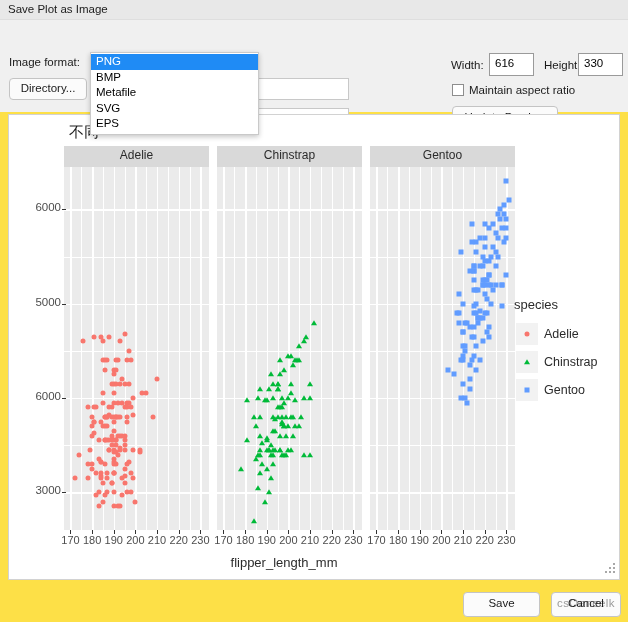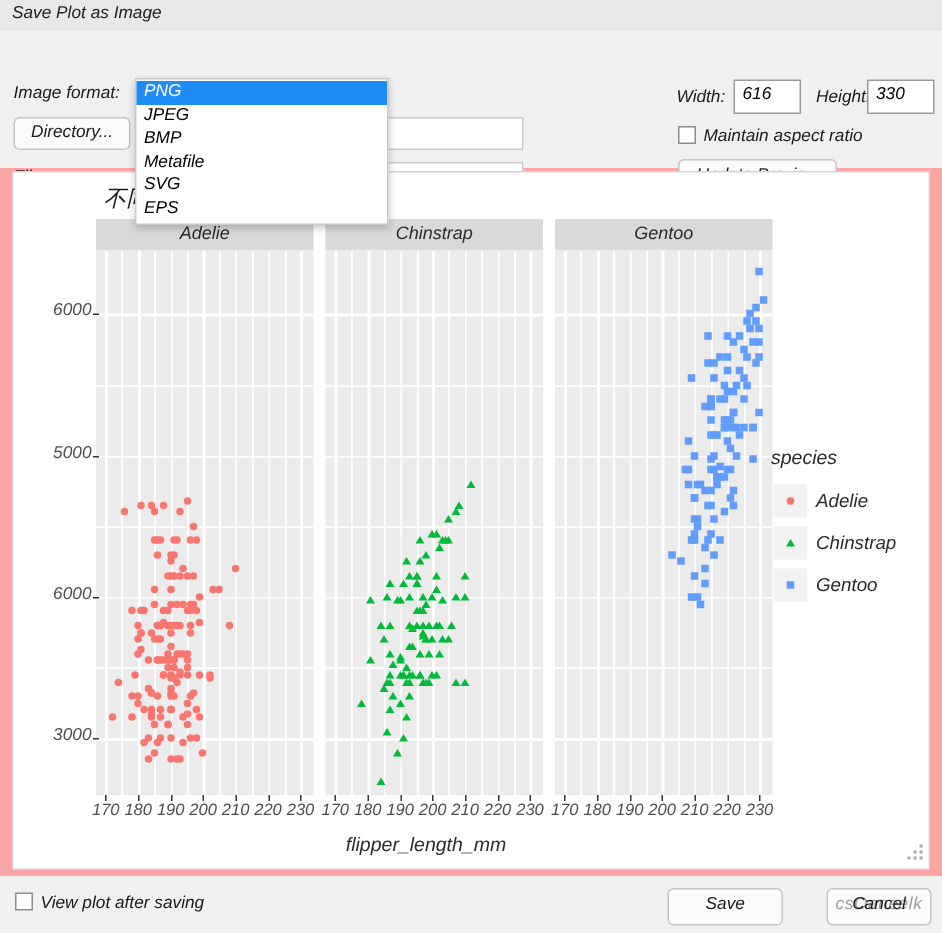"Save Plot as Image" #app { background: #fca5a5 -> #fde047; font-style: italic -> none }
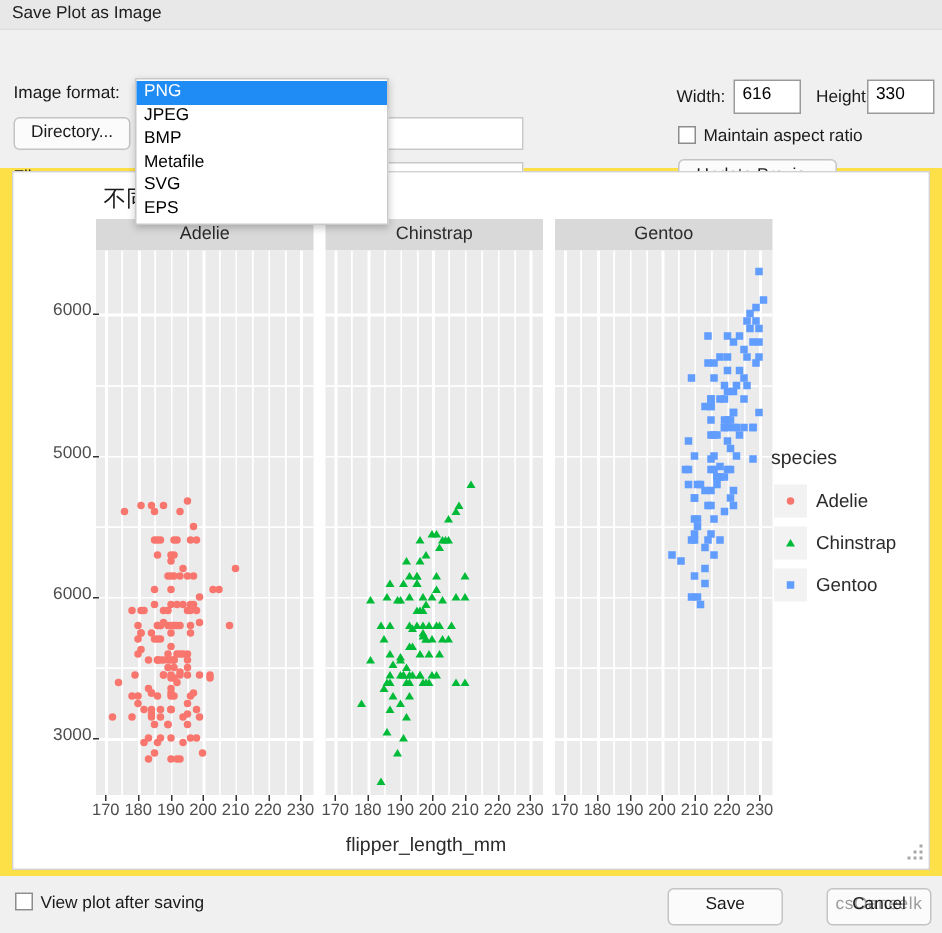"JPEG" div.dd-item { html: <div>JPEG</div> -> none }
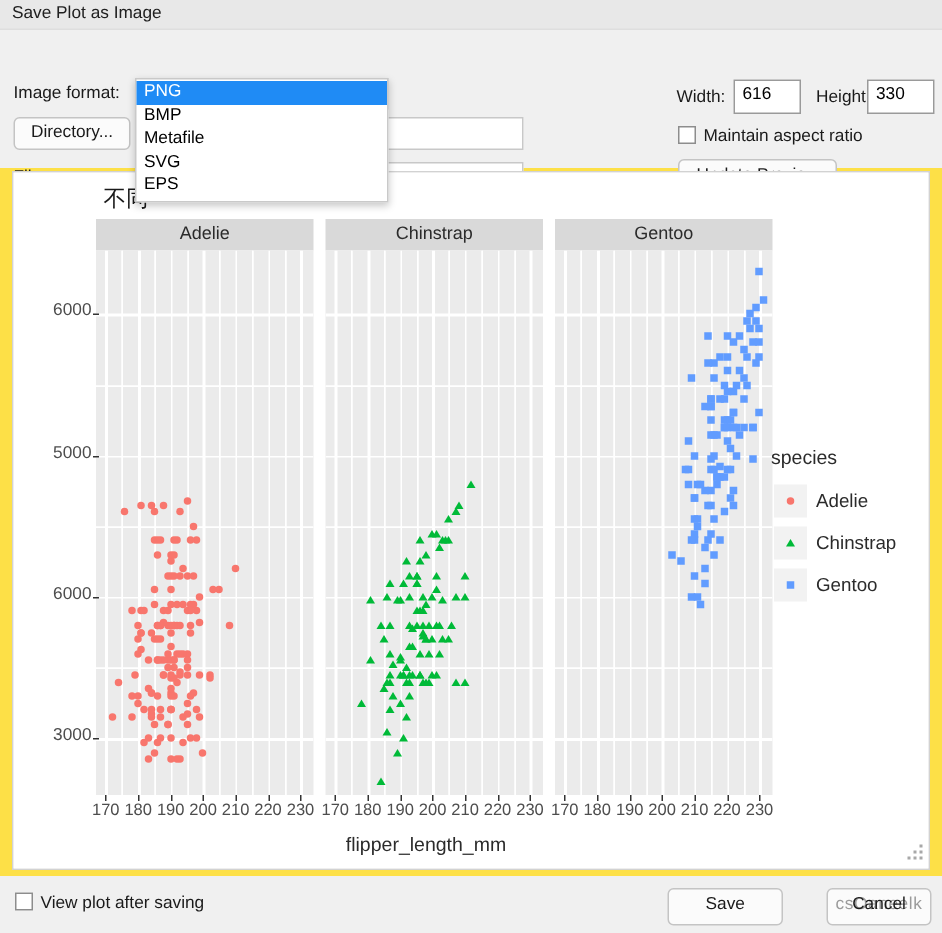"View plot after saving" div.bottom { html: <div> <div> <span></span><span>View plot after saving</span> </div> </div> -> none }
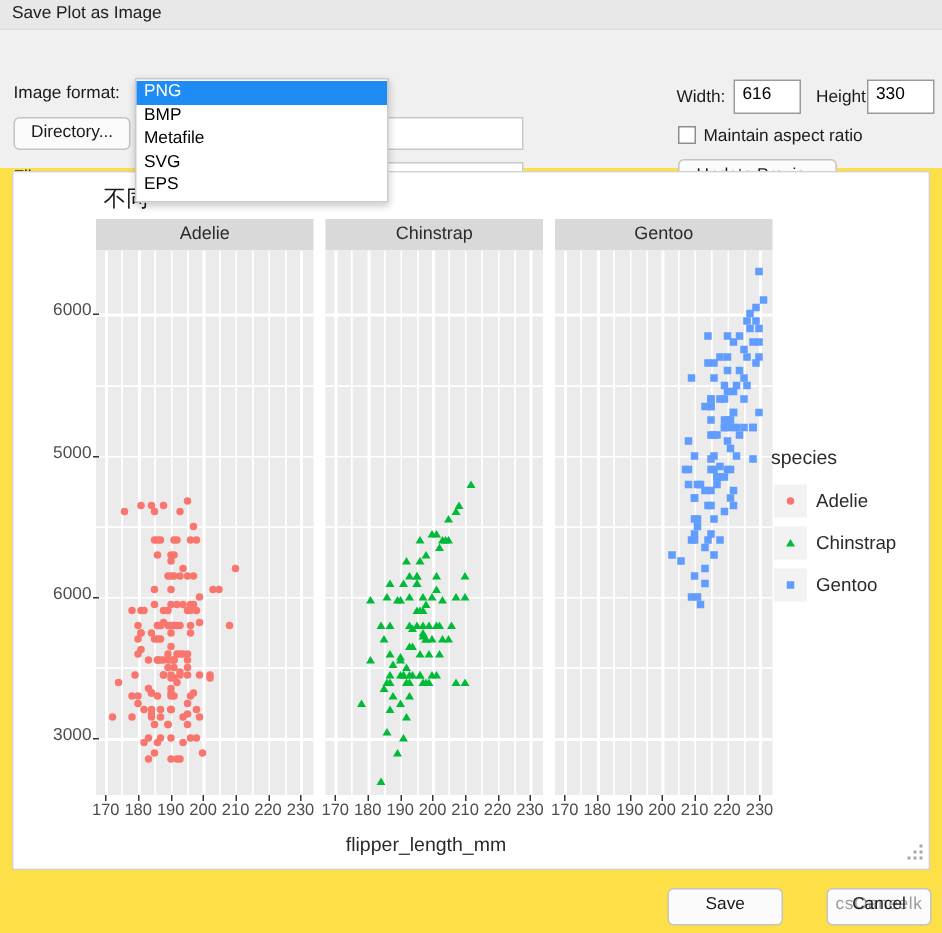"Save" .btn-save { left: 445px -> 463px }
